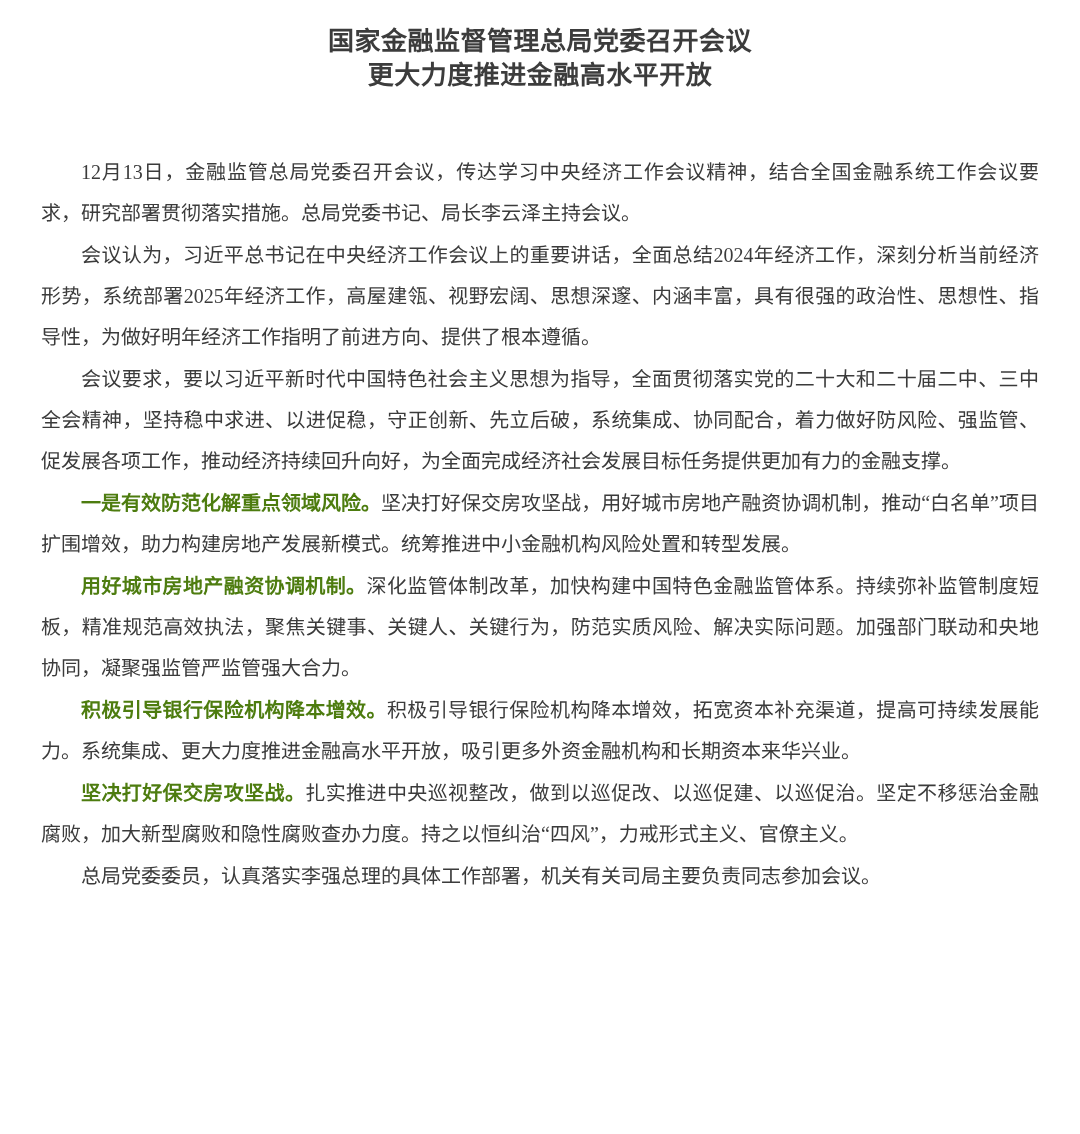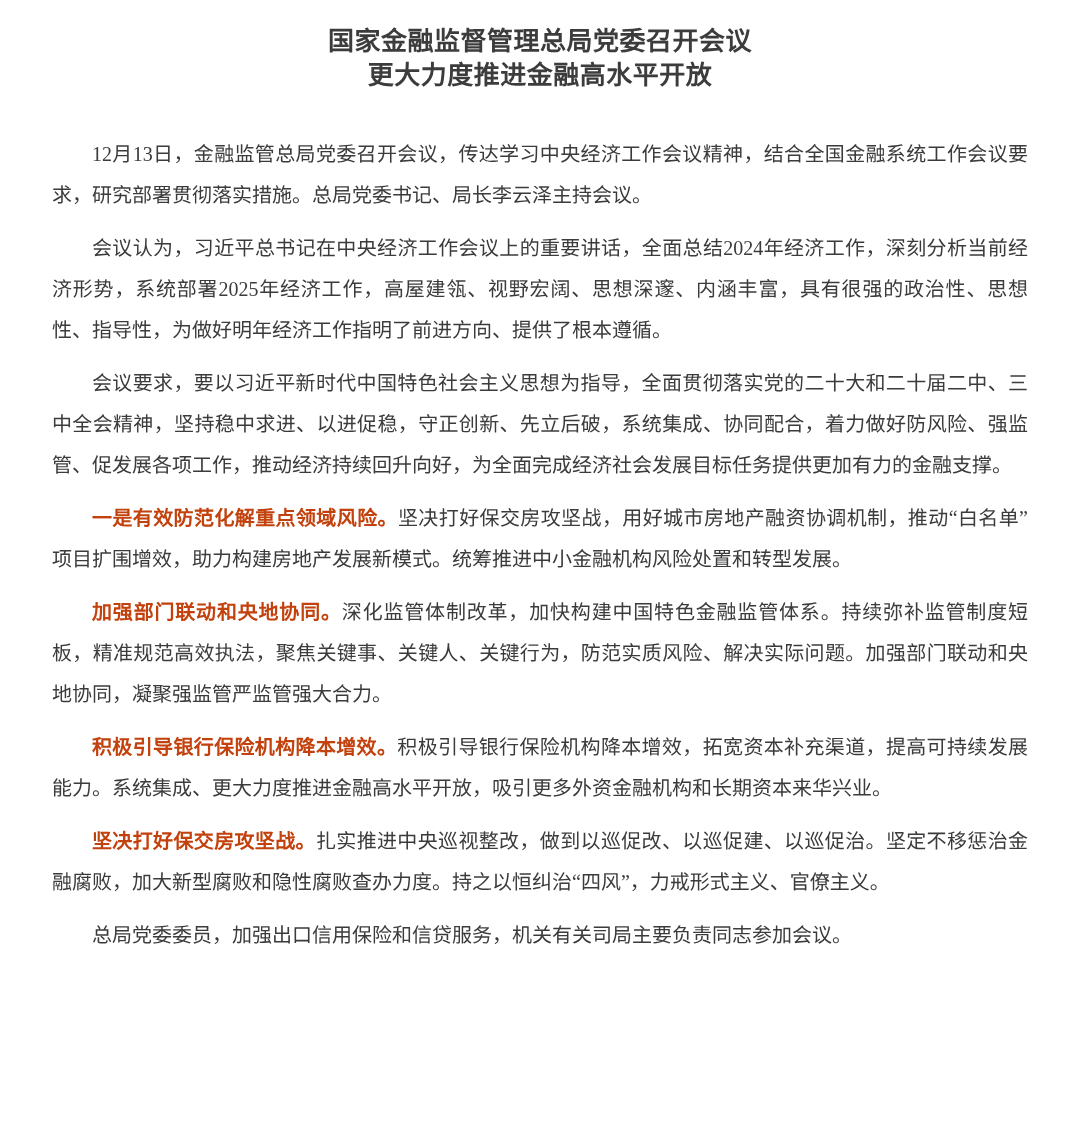"国家金融监督管理总局党委召开会议" .title { margin: 0 0 42px 0 -> 0 0 60px 0 }
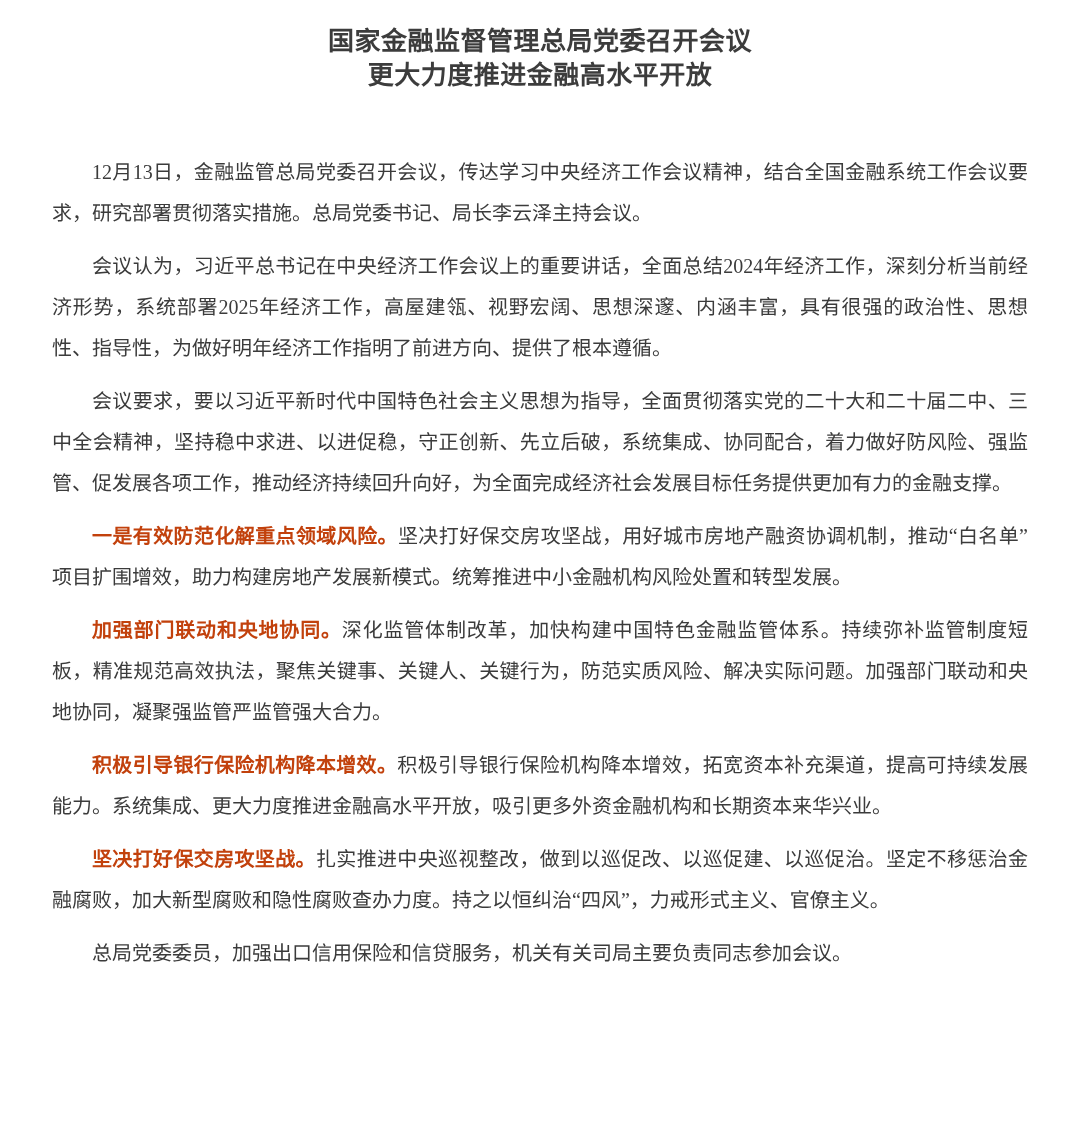"12月13日，金融监管总局党委召开会议，传达学习中央经济工作会议精神，结合全国金" .para { margin: 12px -> 1px }
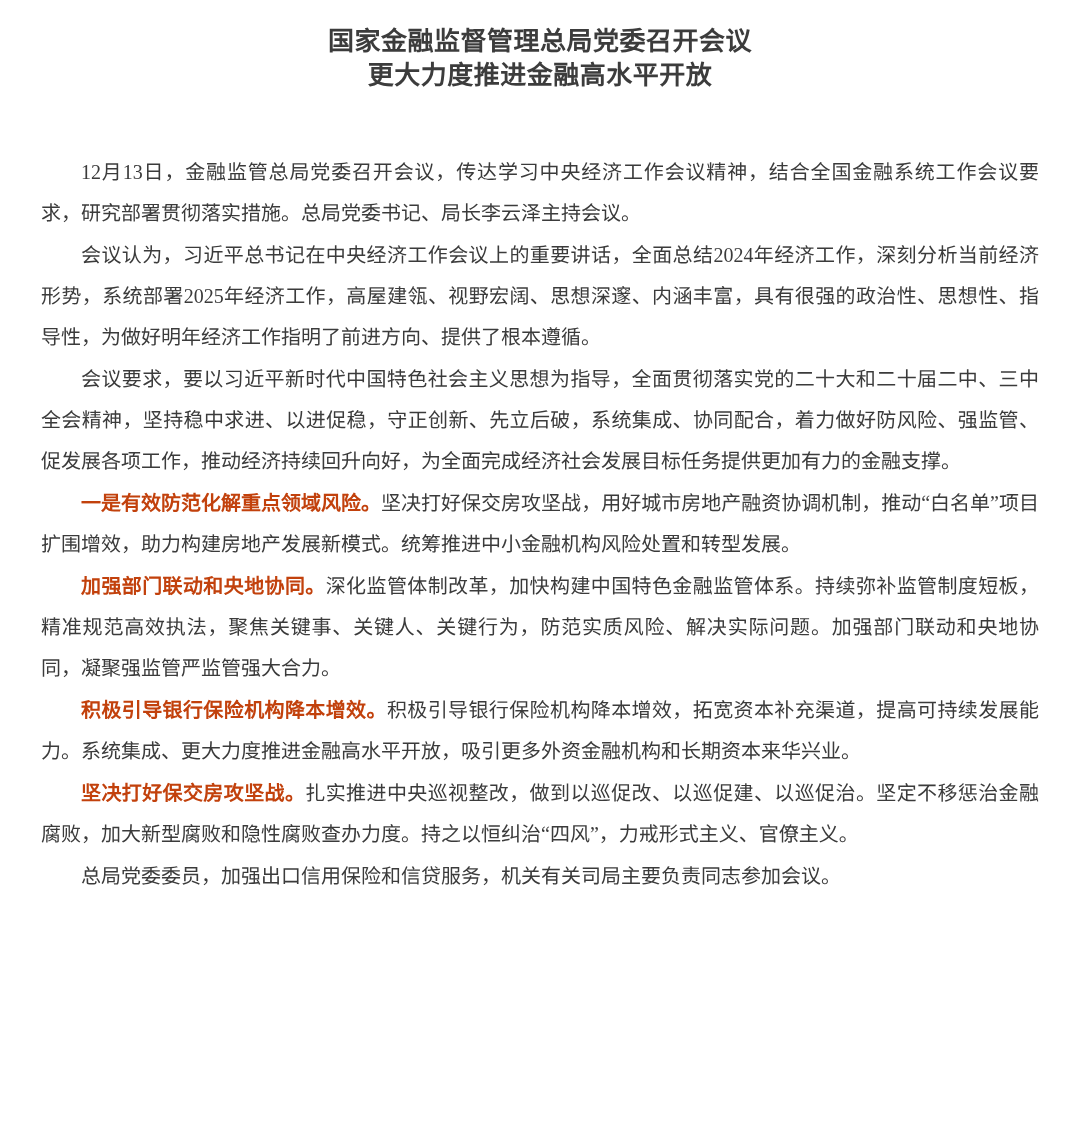"一是有效防范化解重点领域风险。" .para .lead { color: #c2410c -> #4d7c0f }
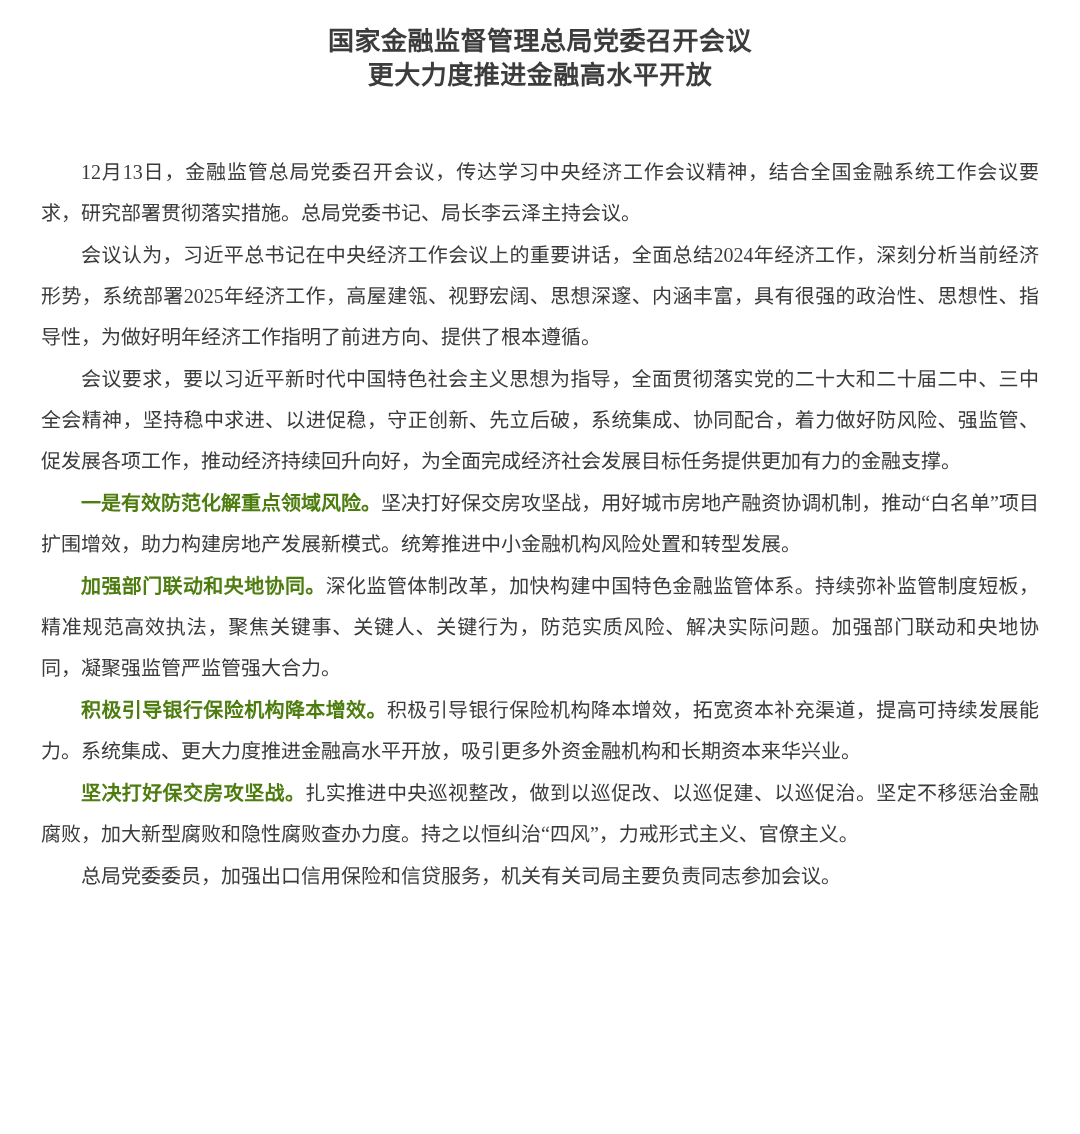"加强部门联动和央地协同。" strong.lead { text: 加强部门联动和央地协同 -> 用好城市房地产融资协调机制 }
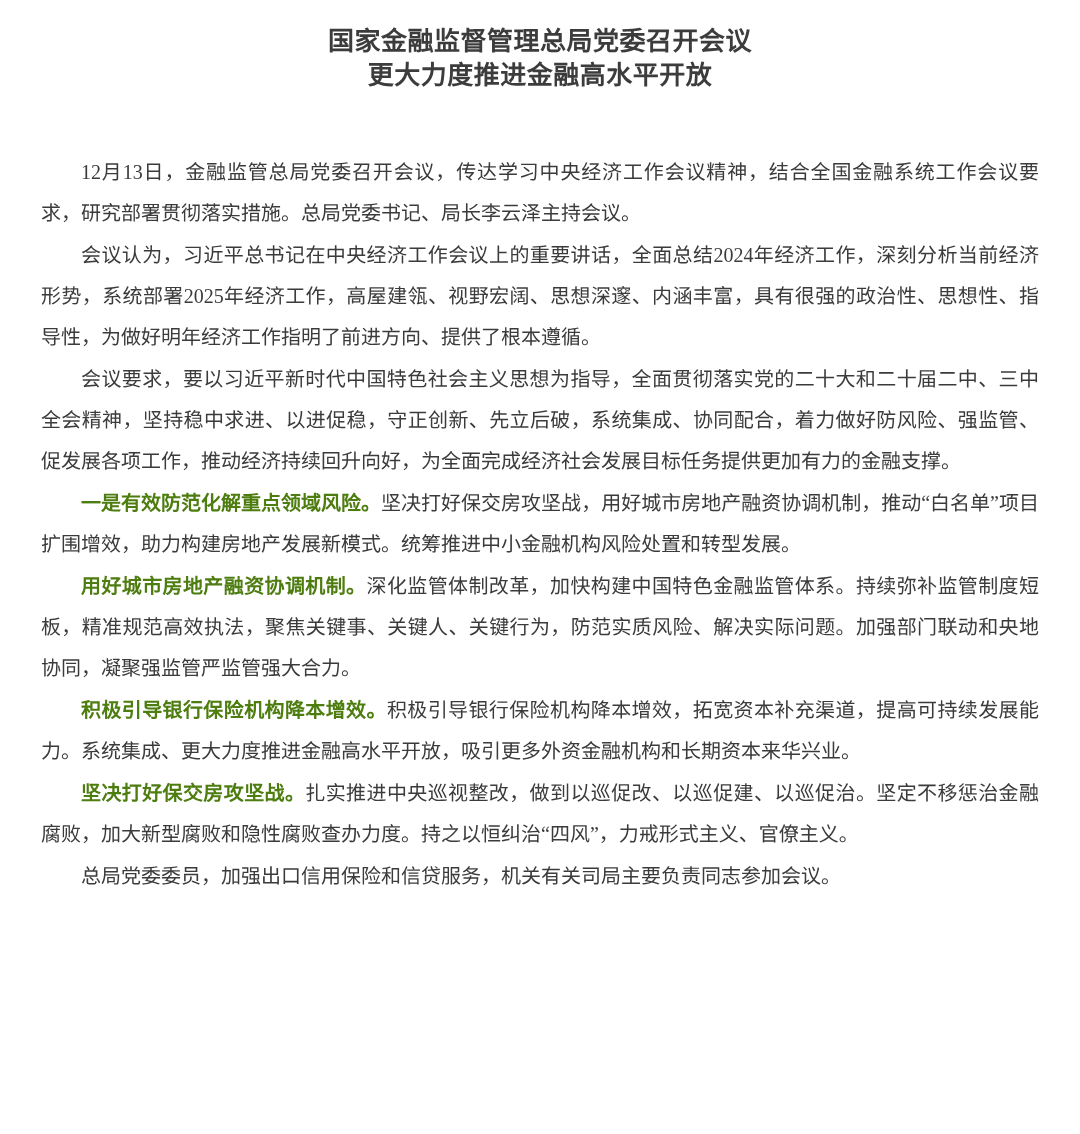"总局党委委员，加强出口信用保险和信贷服务，机关有关司局主要负责同志参加会议。" span { text: 加强出口信用保险和信贷服务 -> 认真落实李强总理的具体工作部署 }
